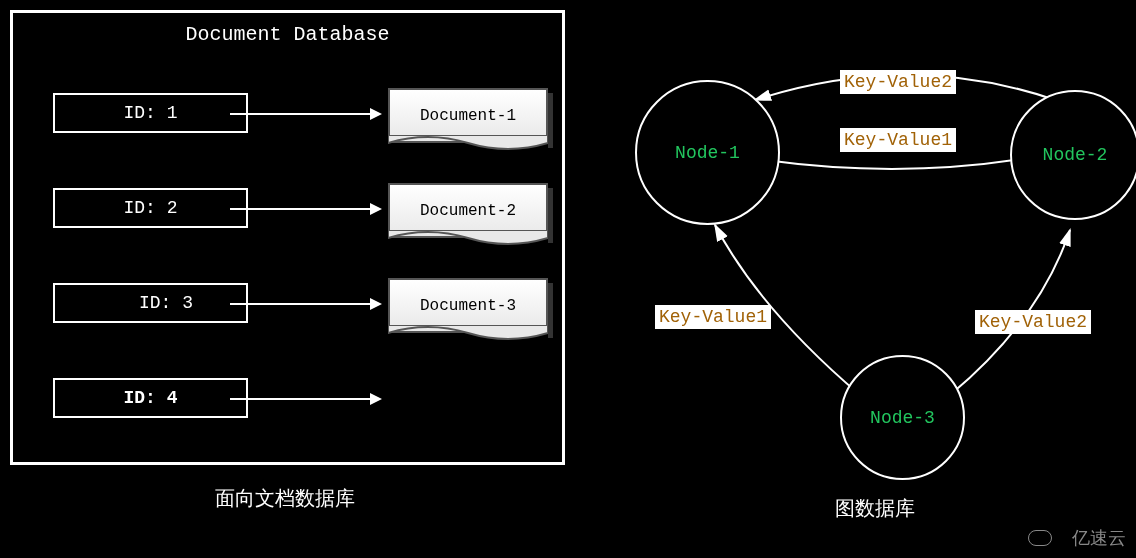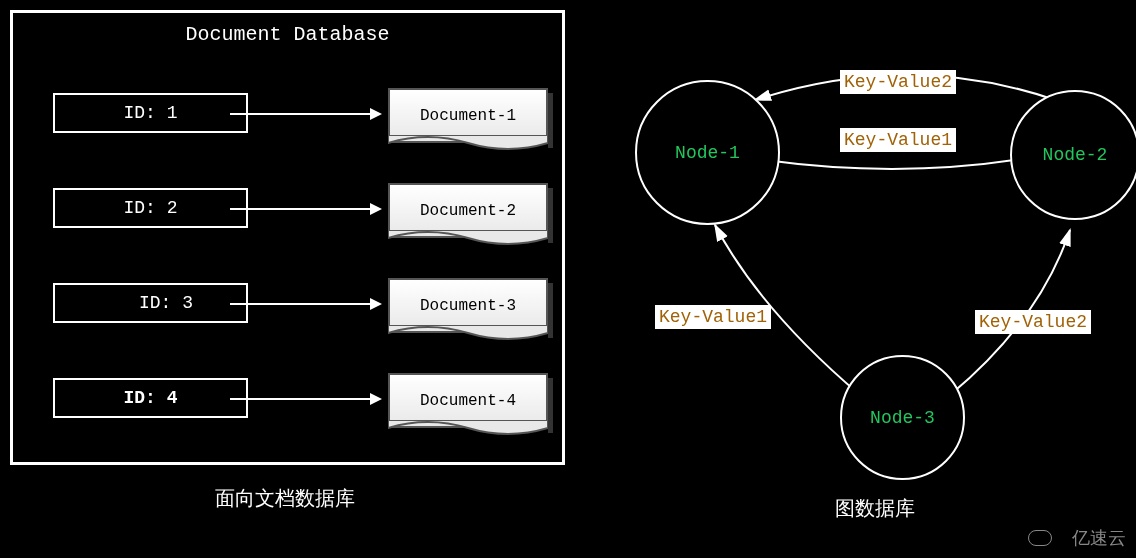"Document-4" div.doc-shape { html: <div> <div></div> <div> <span>Document-4</span> </div> <svg> <path></path> </svg> </div> -> none }
